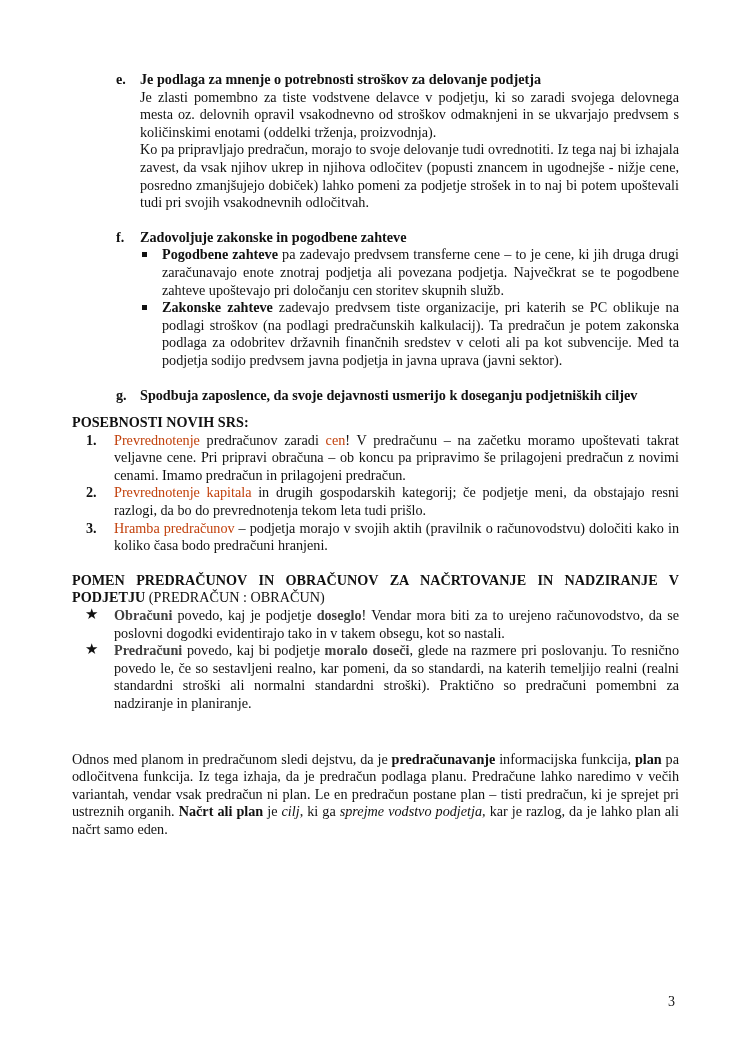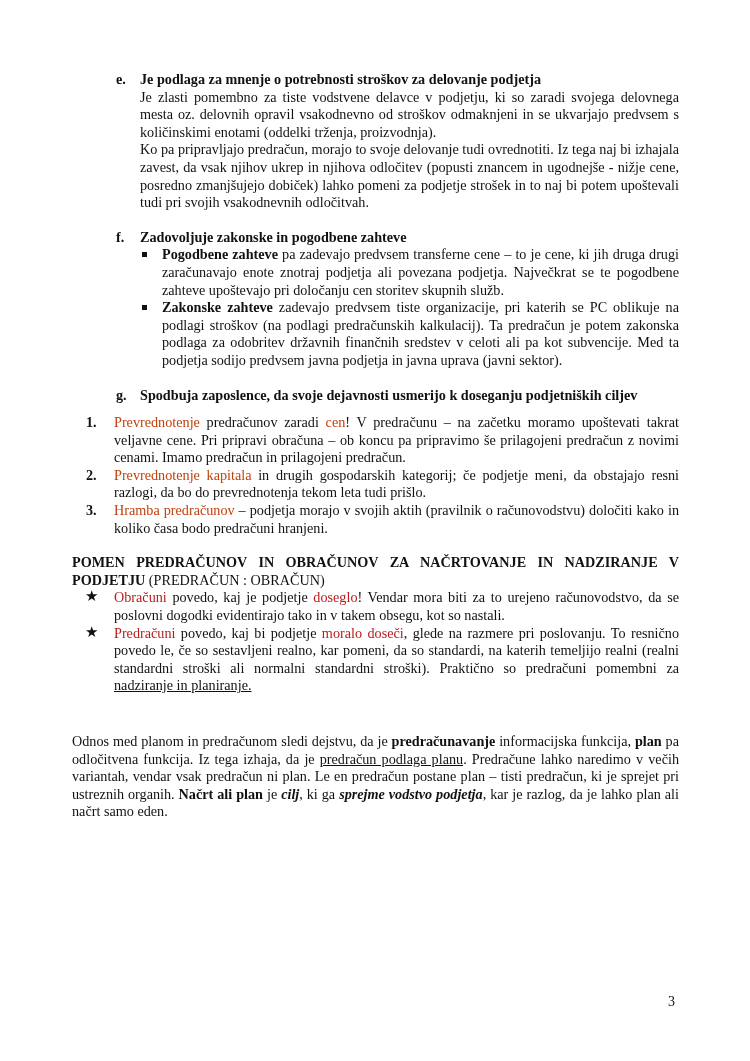"POSEBNOSTI NOVIH SRS:" div.h { html: none -> <div>POSEBNOSTI NOVIH SRS:</div> }
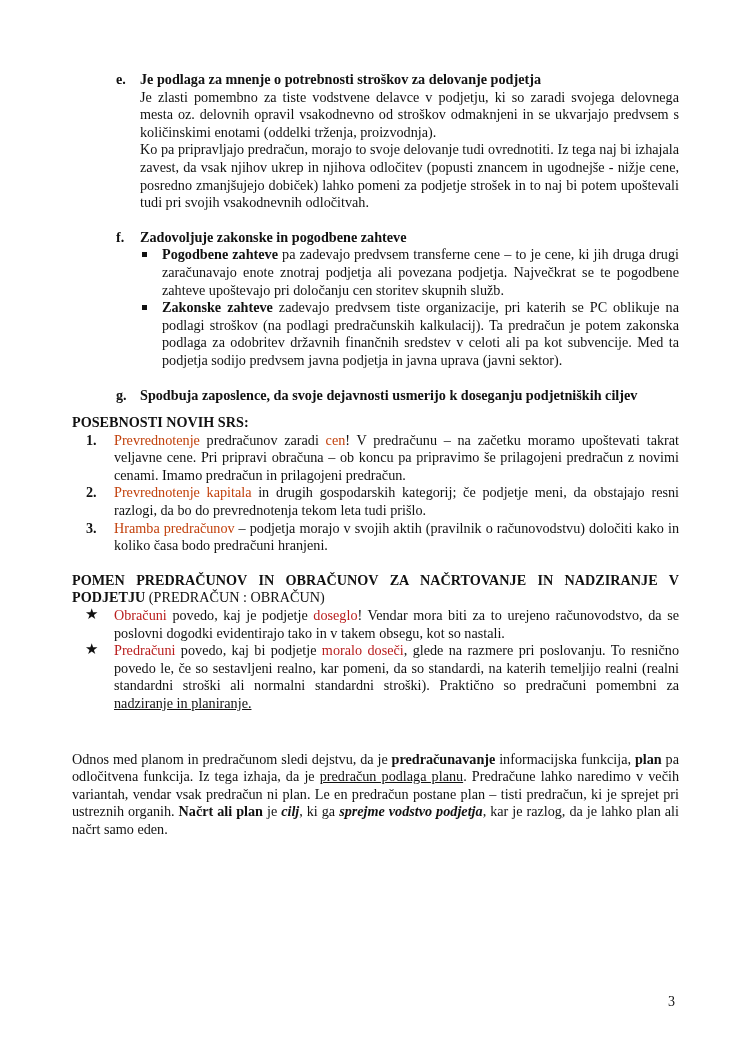"Obračuni" .red { color: #b91c1c -> #404040; font-weight: normal -> bold }
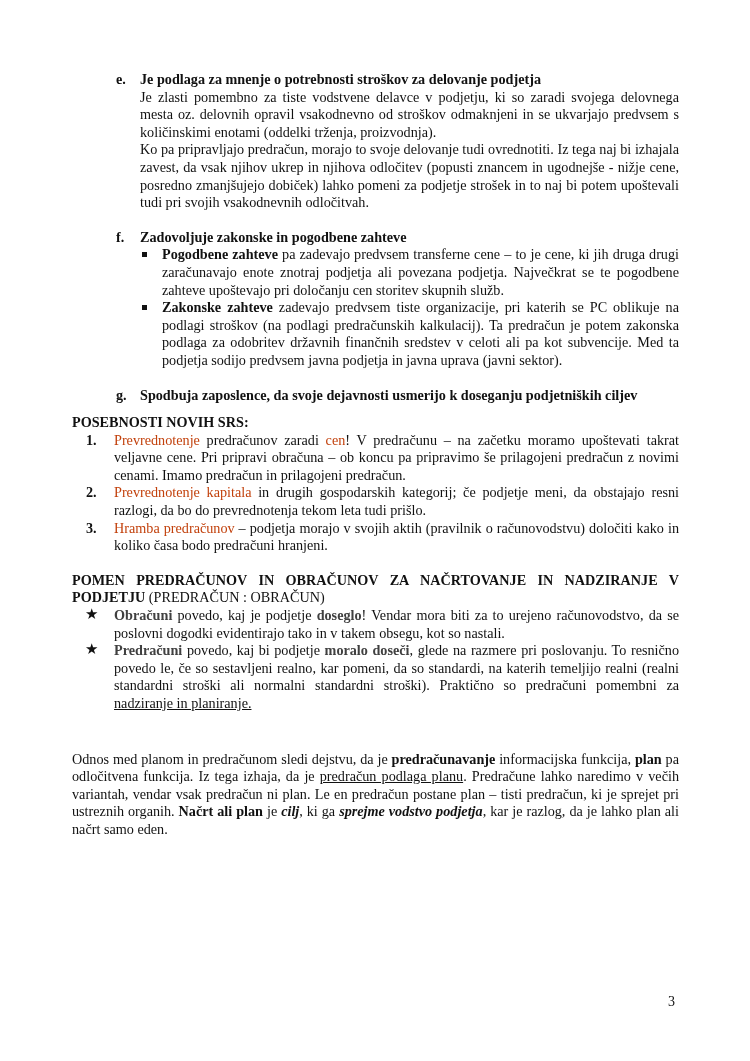"nadziranje in planiranje." .u { text-decoration: underline -> none }
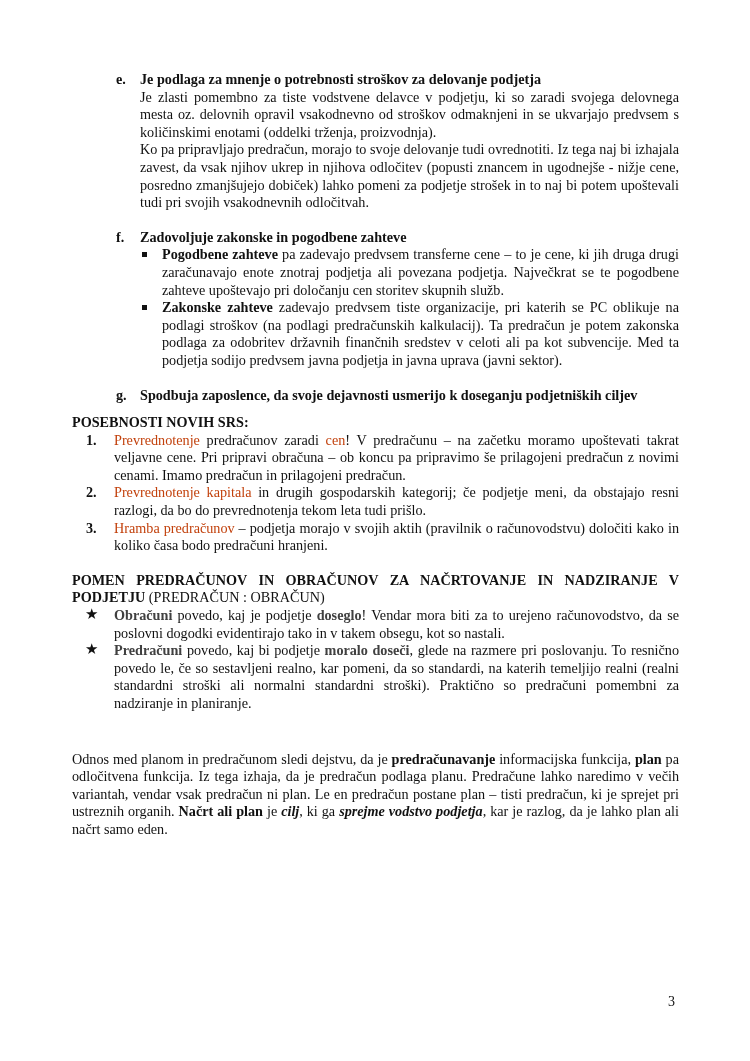"cilj" .i { font-weight: bold -> none }
